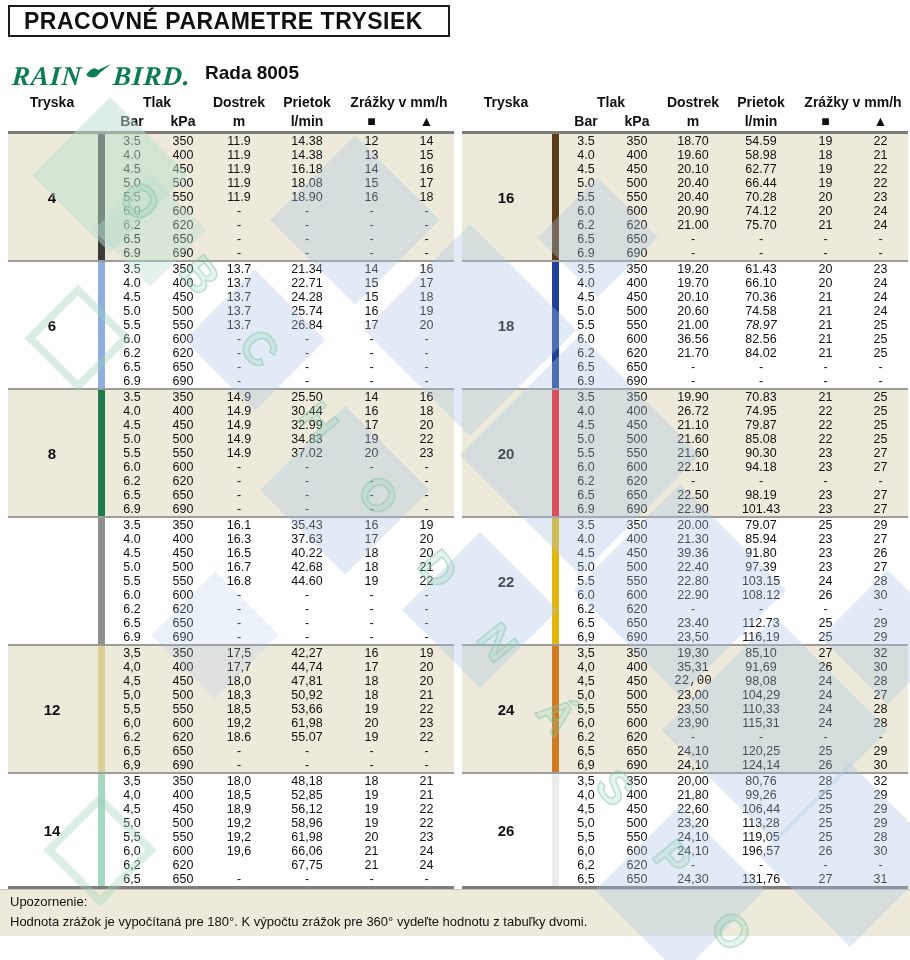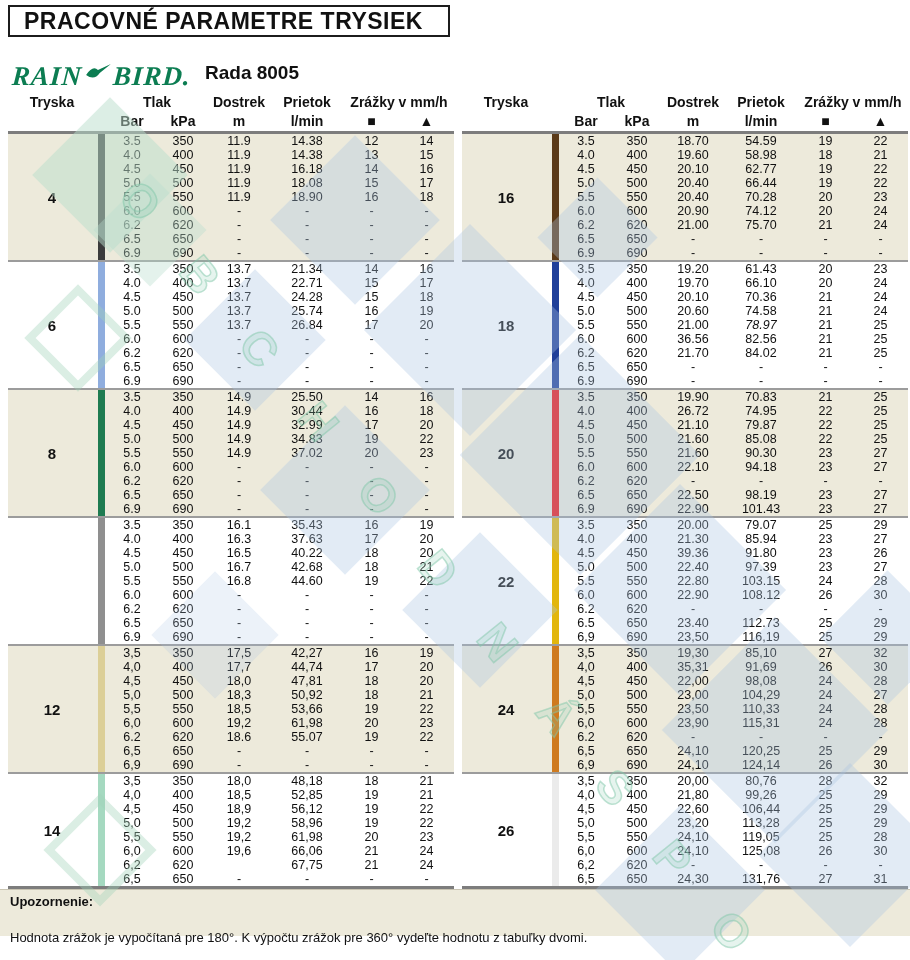"22,00" div.cell { font-family: none -> Liberation Mono, monospace }
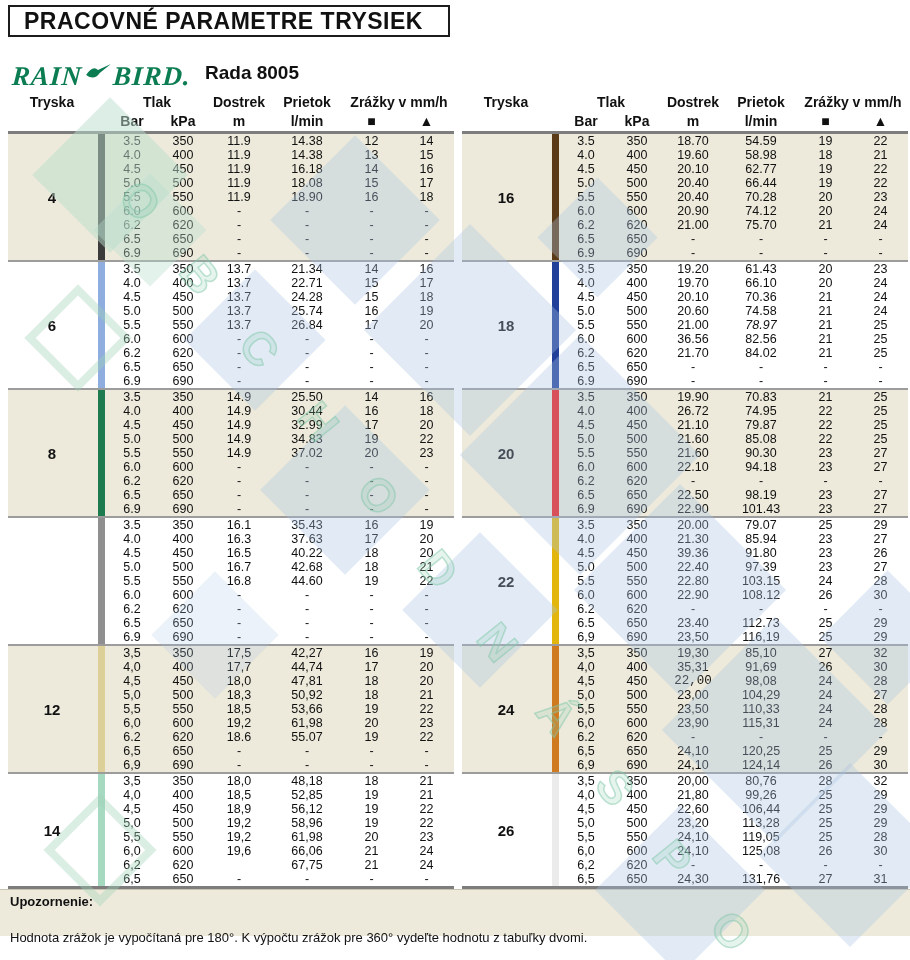"125,08" div.cell { text: 125,08 -> 196,57 }
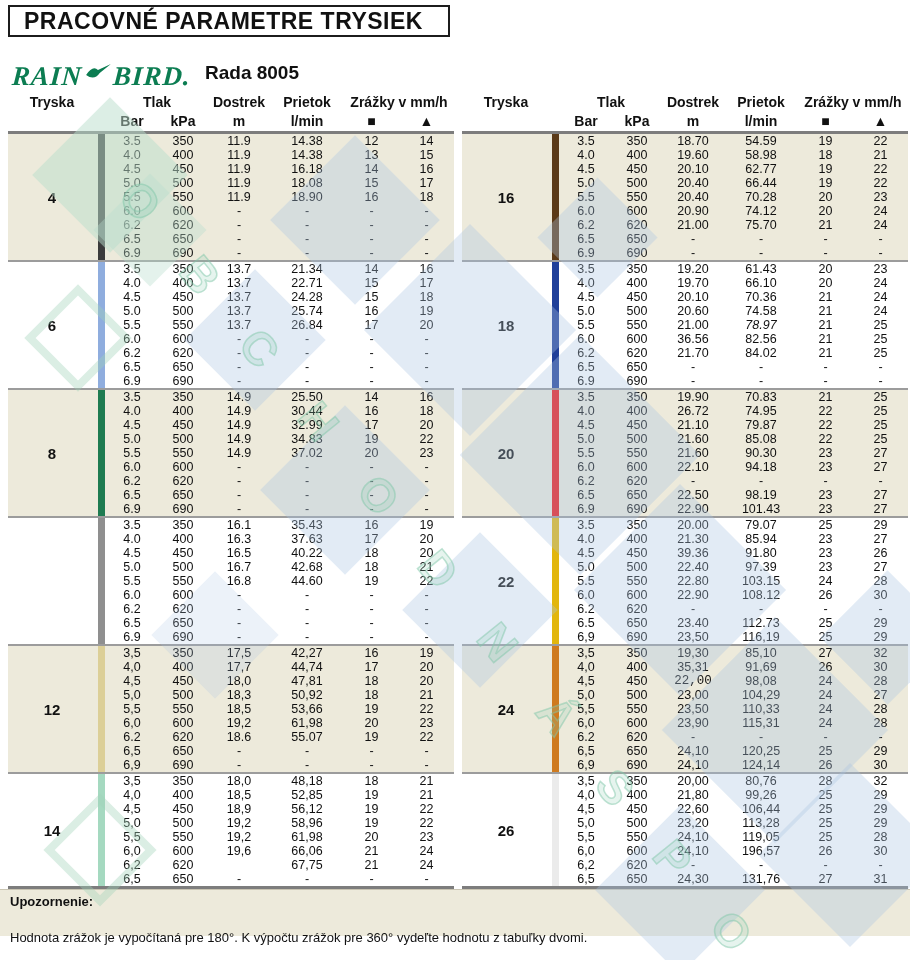"Upozornenie:" .footer .f1 { font-weight: bold -> normal; margin-bottom: 21px -> 5px }
